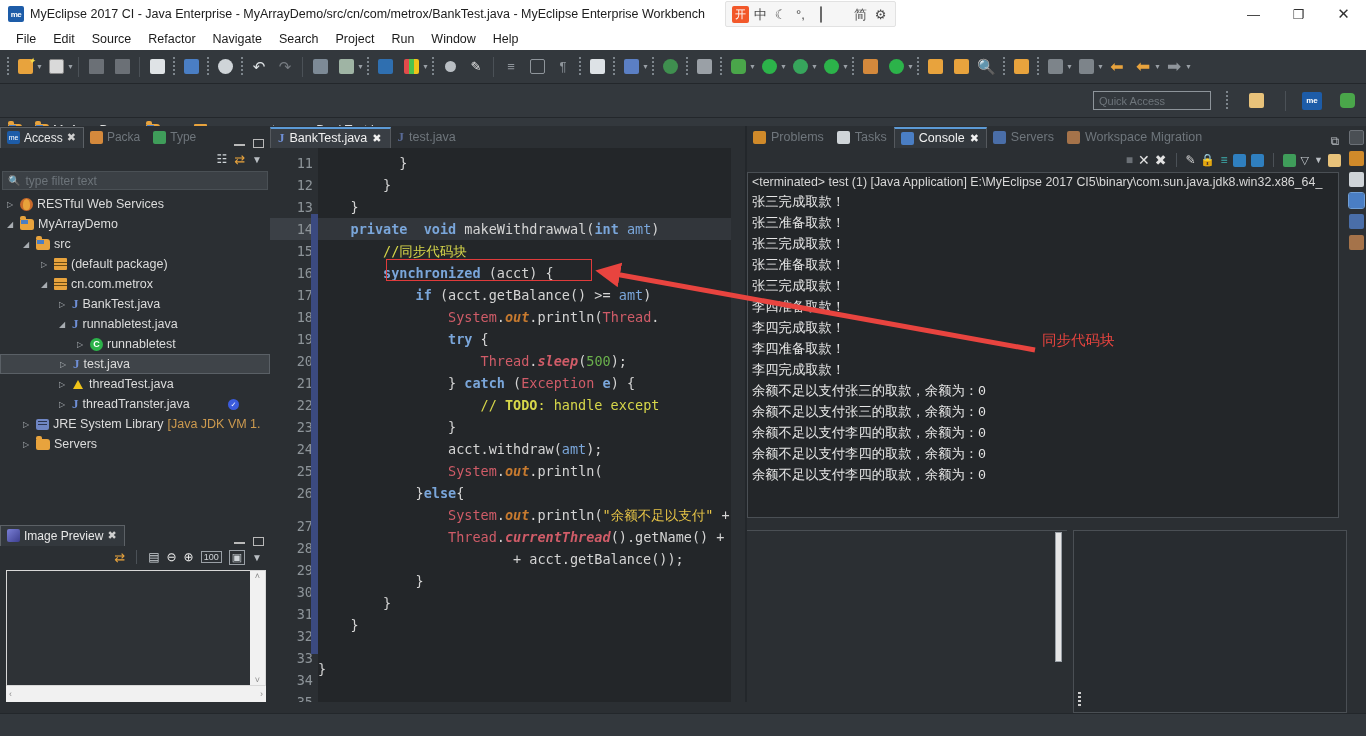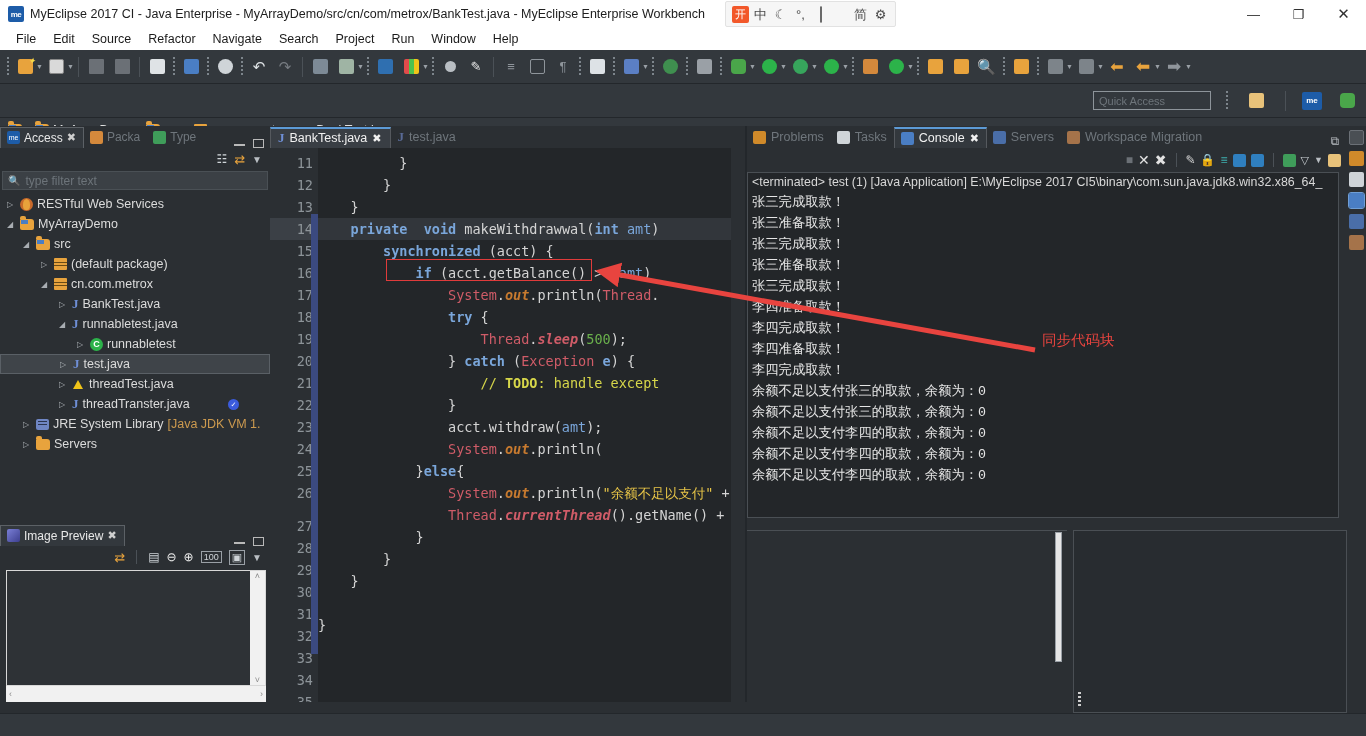"//同步代码块" div.cl { html: none -> <div><span> //同步代码块</span></div> }
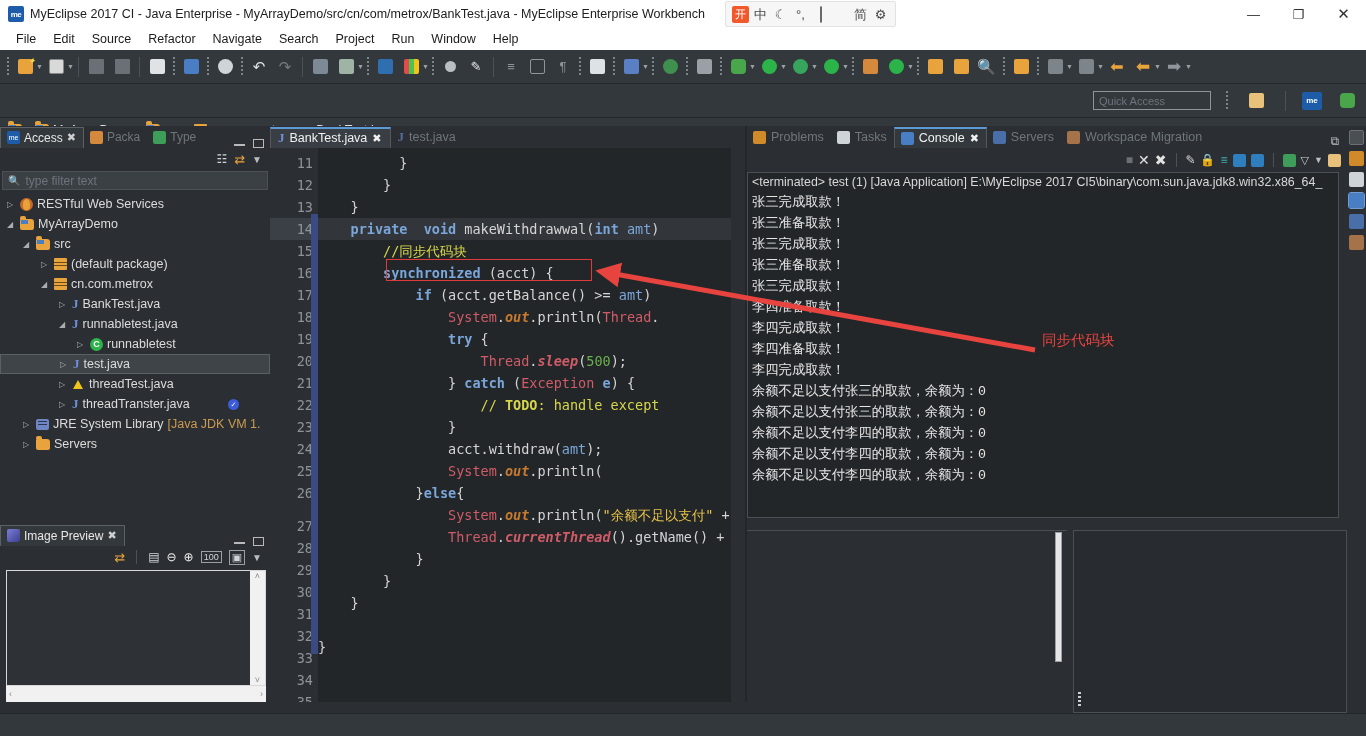"+ acct.getBalance());" div.cl { html: none -> <div><span> + acct.getBalance());</span></div> }
